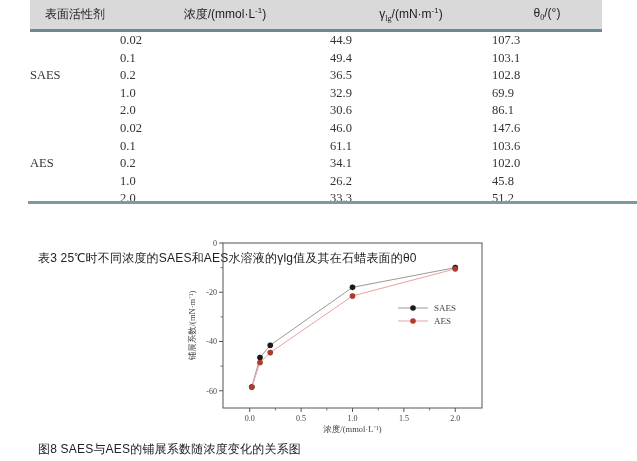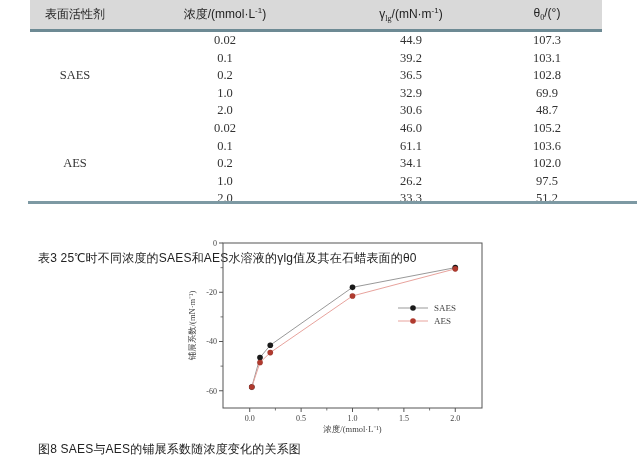"0.02" tbody td { text-align: center -> none }
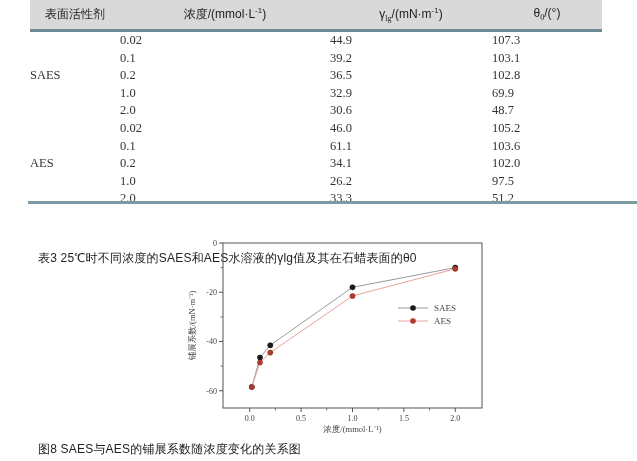"39.2" td { text: 39.2 -> 49.4 }
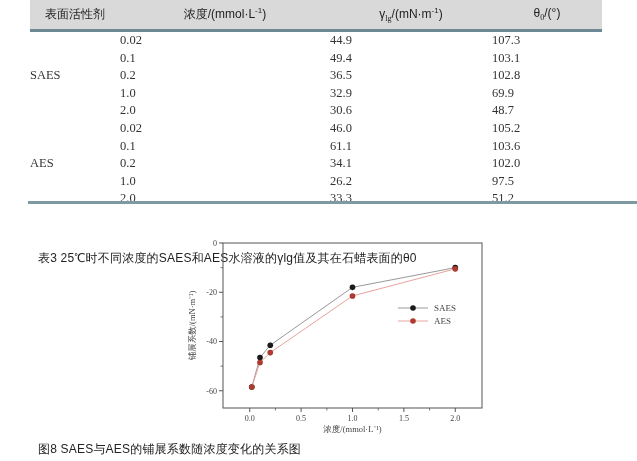"48.7" td { text: 48.7 -> 86.1 }
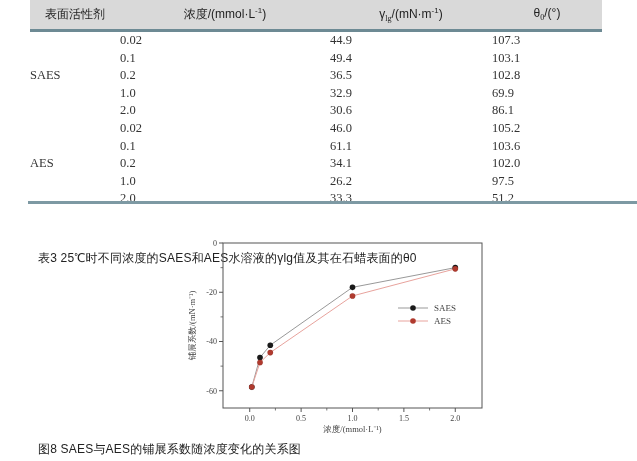"105.2" td { text: 105.2 -> 147.6 }
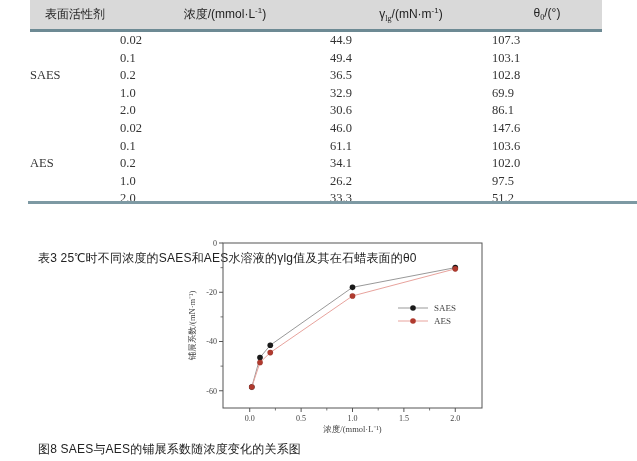"97.5" td { text: 97.5 -> 45.8 }
